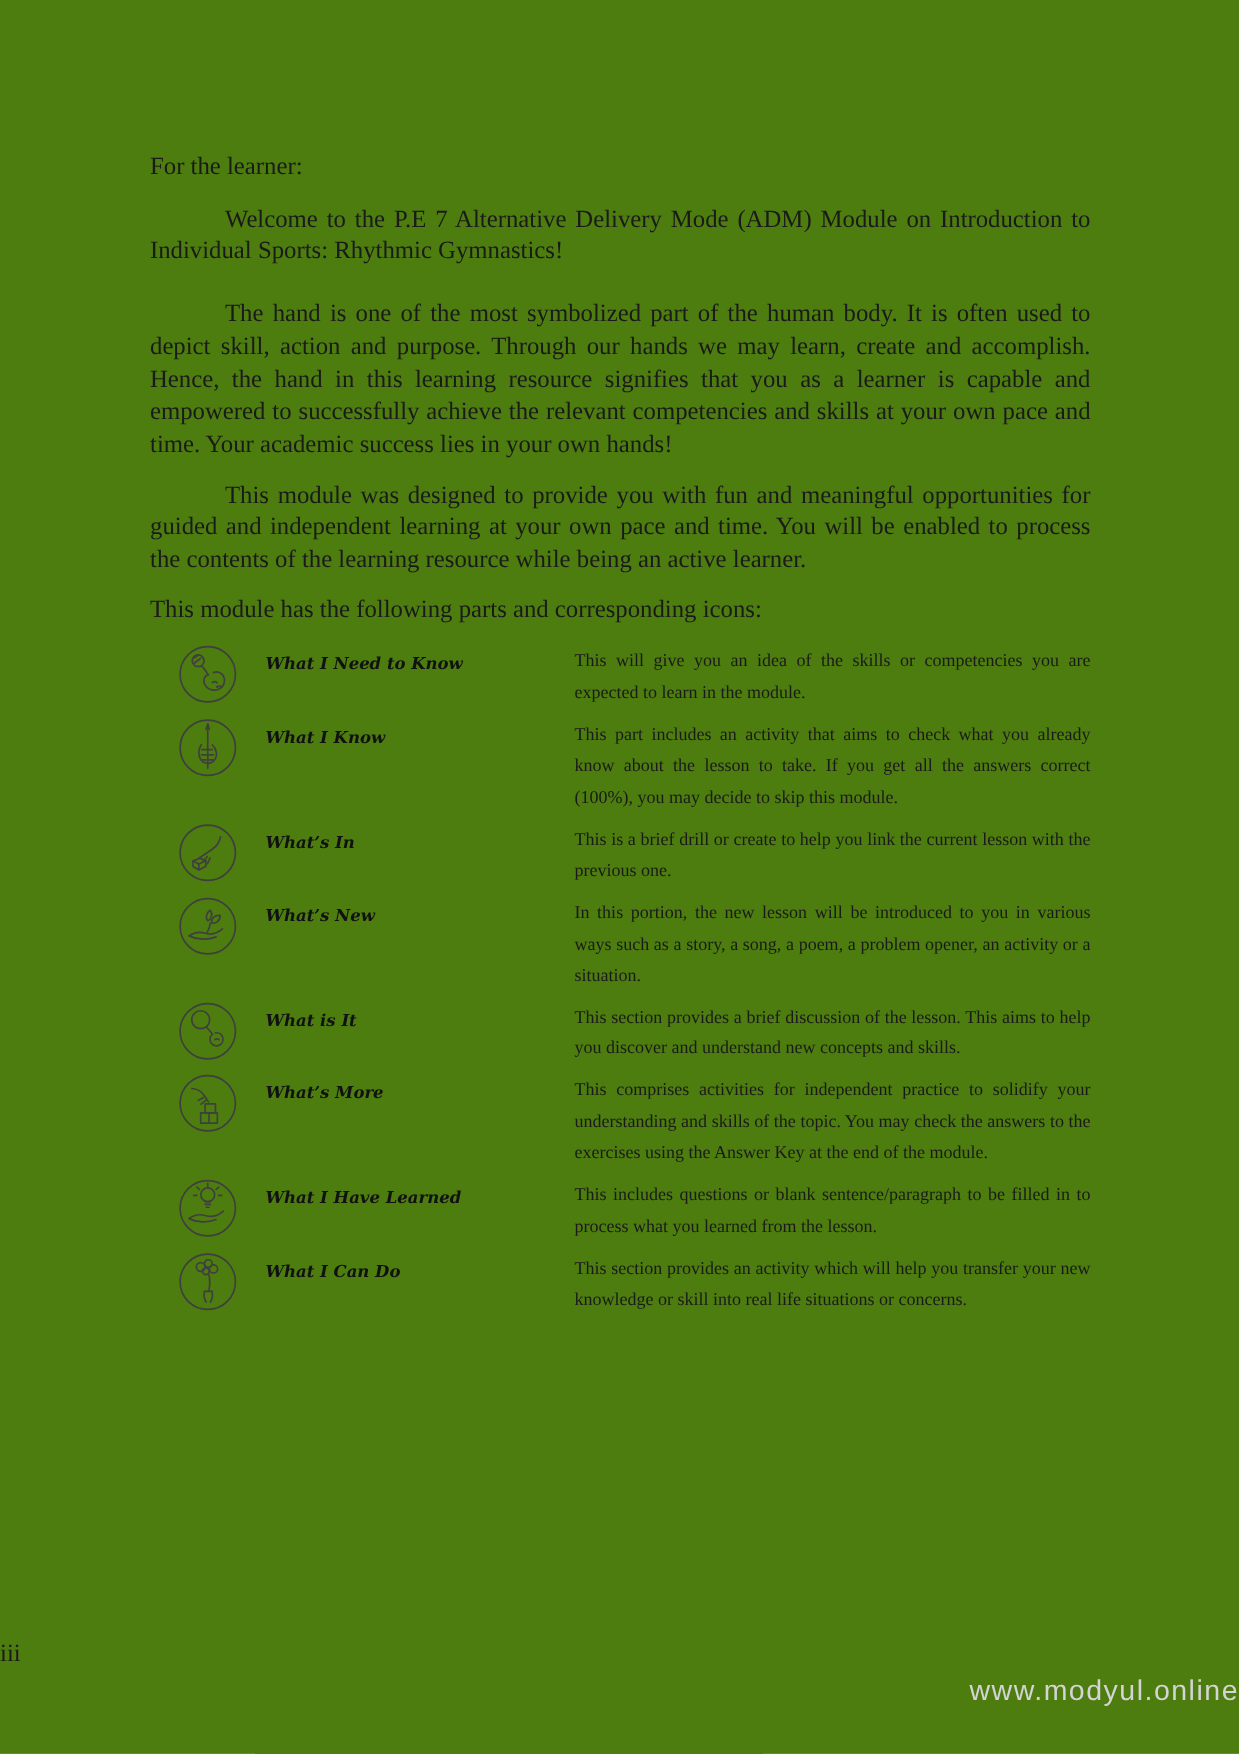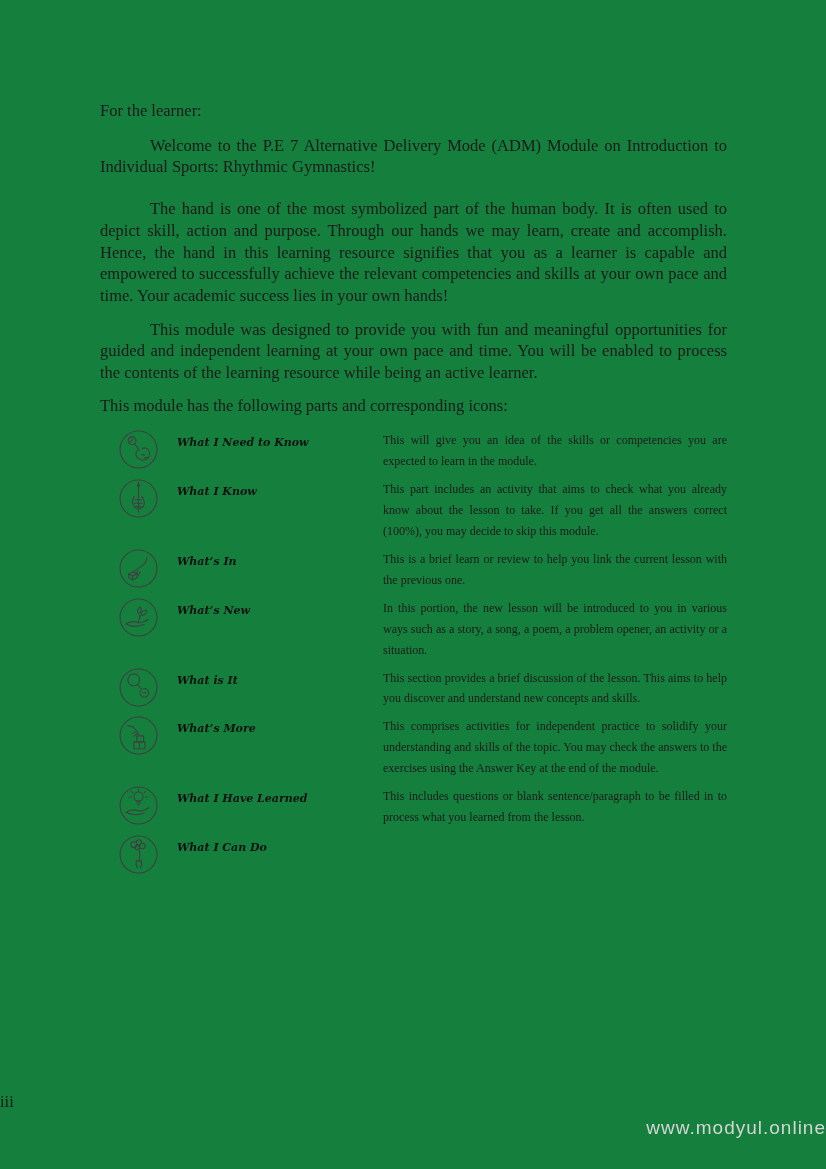"For the learner:" .page { background: #15803d -> #4d7c0f }
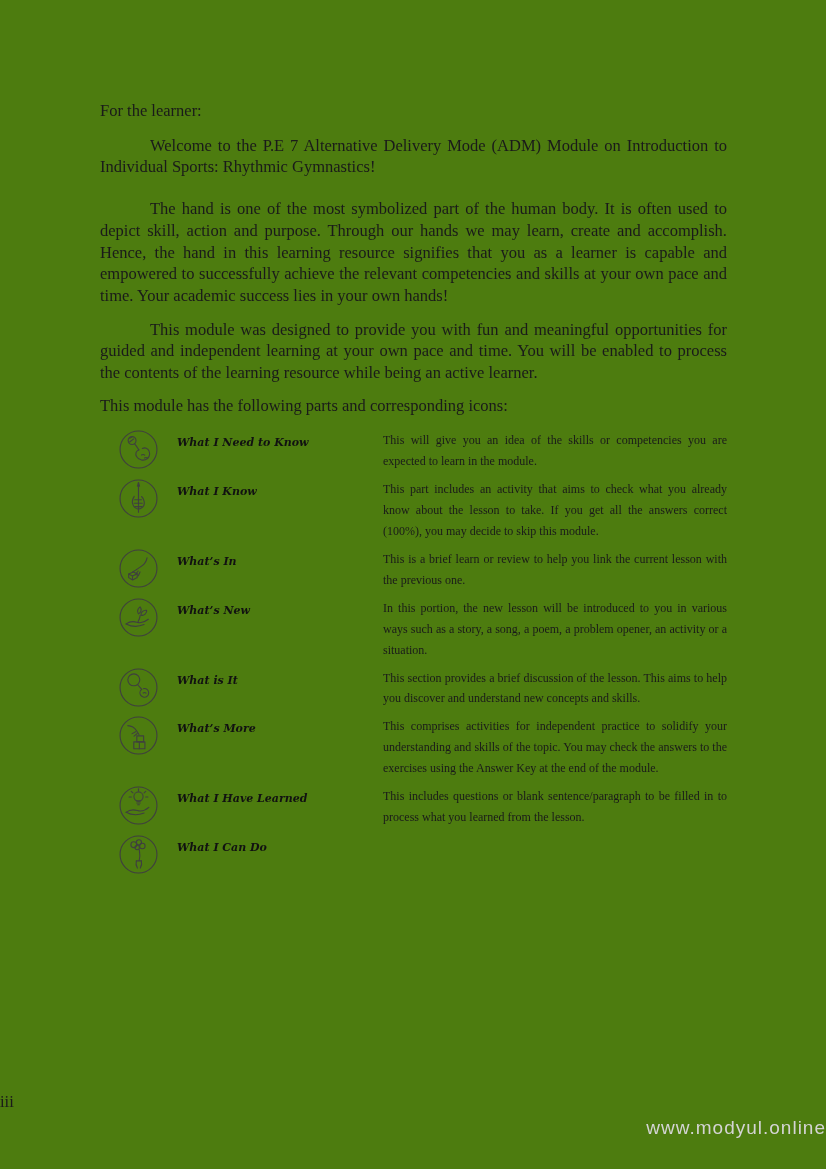"This is a brief learn" span.part-desc { text: learn or review -> drill or create }
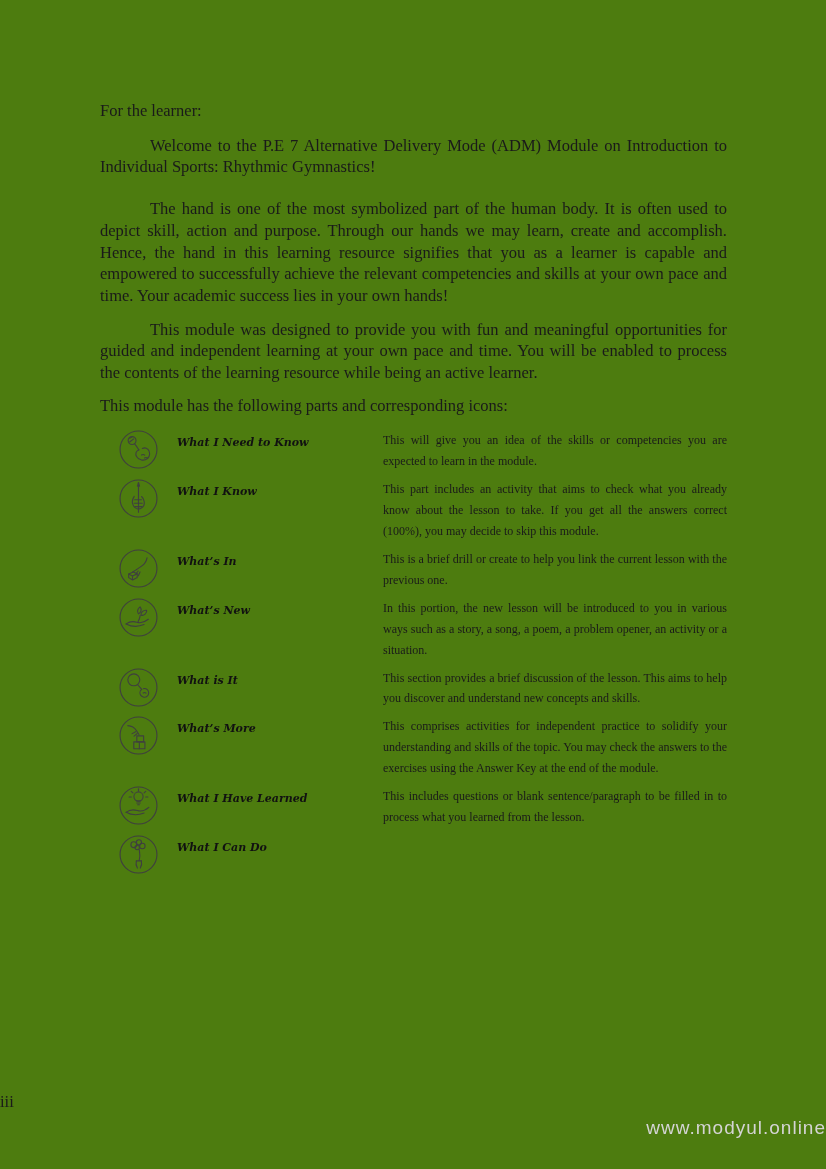"This section provides an activity" span.part-desc { html: none -> <span>This section provides an activity which will help you transfer your new knowledge or skill into real life situations or concerns.</span> }
